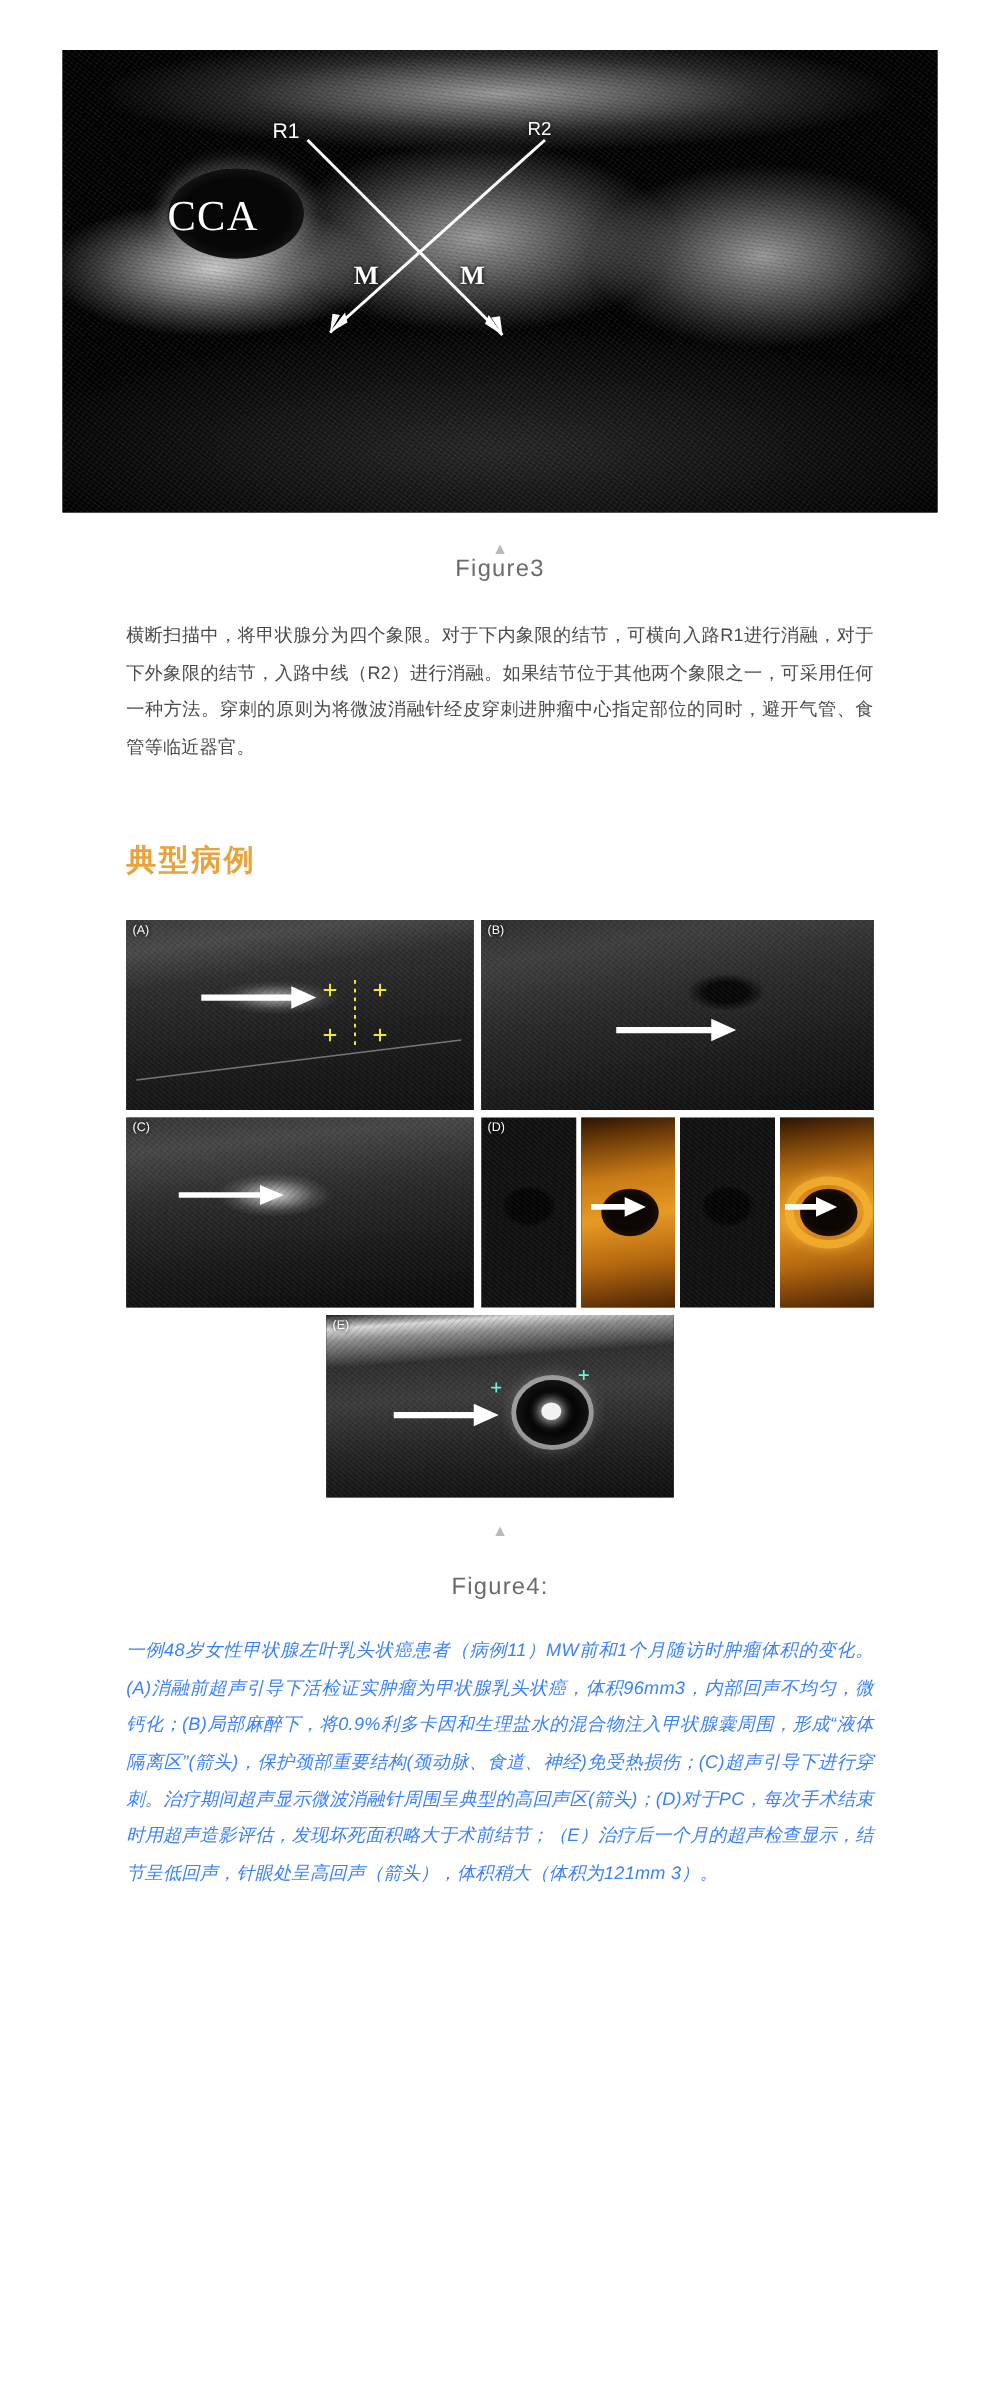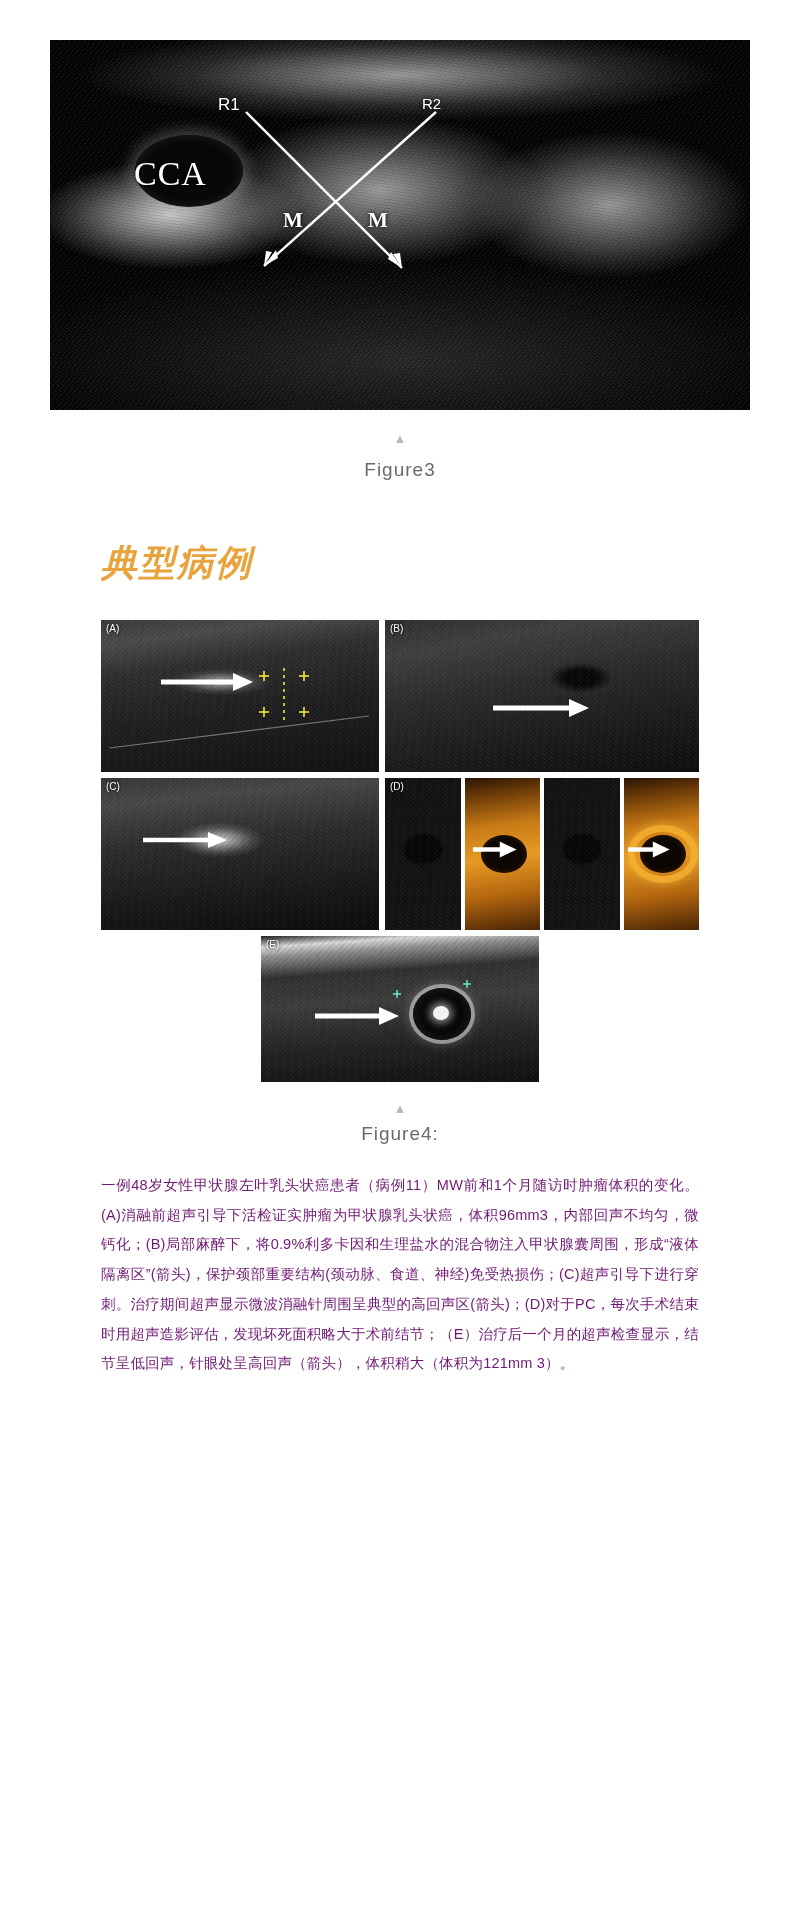"Figure3" .fig-title { margin-top: 14px -> none }
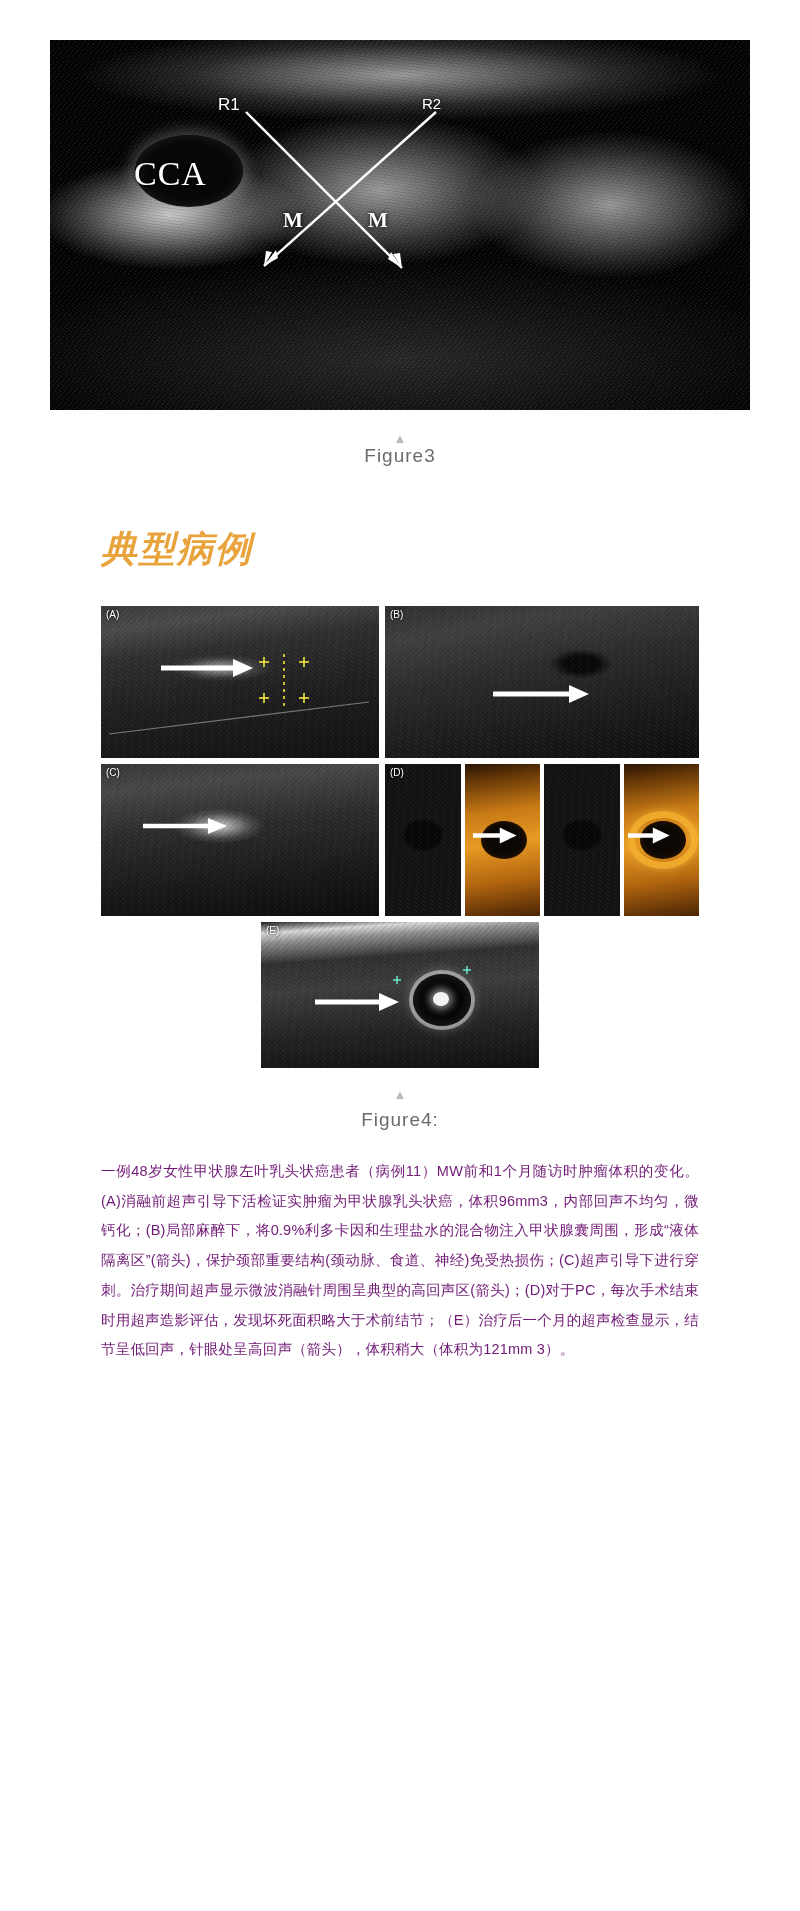"横断扫描中，将甲状腺分为四个象限。对于下内象限的结节，可横向入路R1进行消融，对" div.body-text { html: none -> <div>横断扫描中，将甲状腺分为四个象限。对于下内象限的结节，可横向入路R1进行消融，对于下外象限的结节，入路中线（R2）进行消融。如果结节位于其他两个象限之一，可采用任何一种方法。穿刺的原则为将微波消融针经皮穿刺进肿瘤中心指定部位的同时，避开气管、食管等临近器官。</div> }
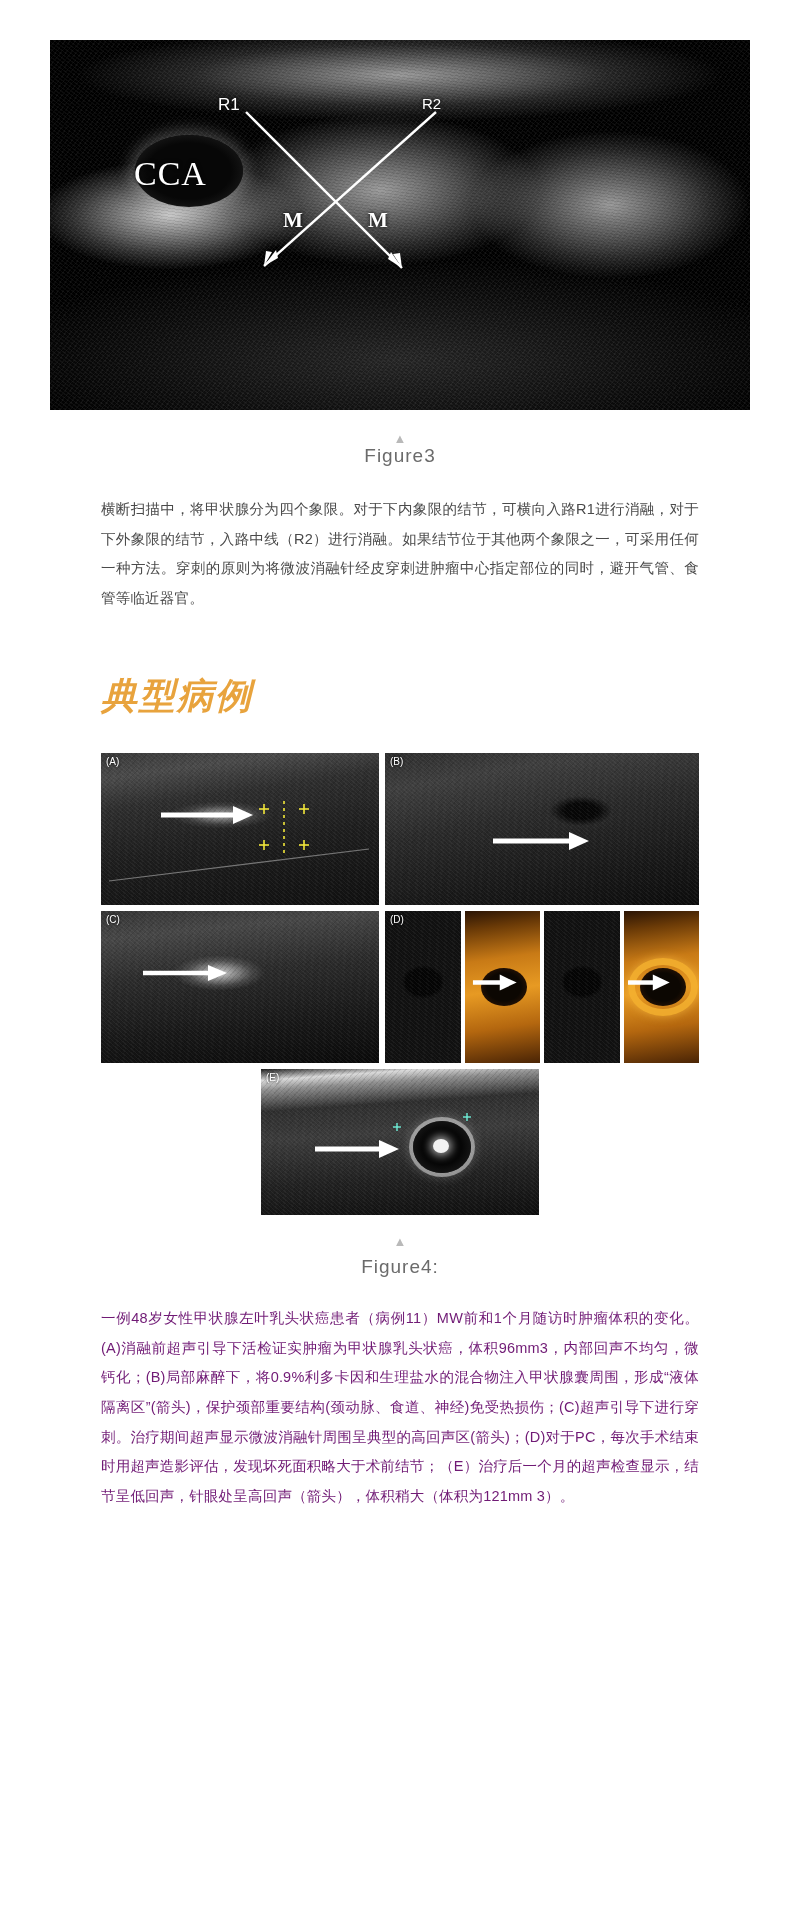"典型病例" .section-heading { font-size: 36px -> 24px; font-style: italic -> none }
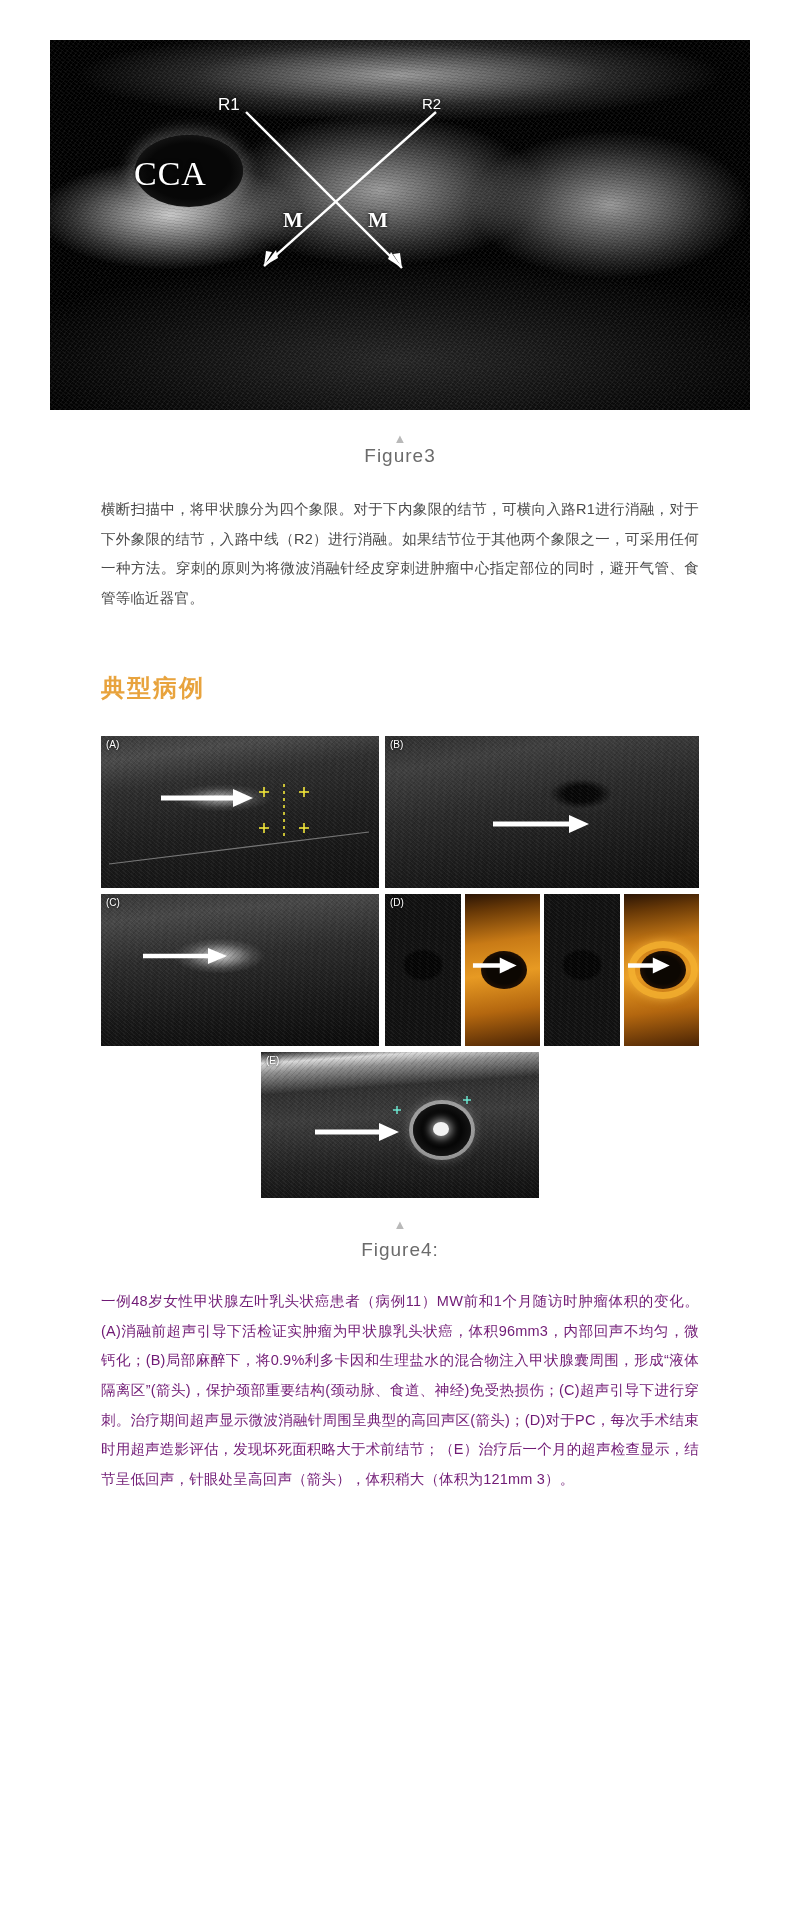"Figure4:" .fig4-title { margin-top: 8px -> 28px }
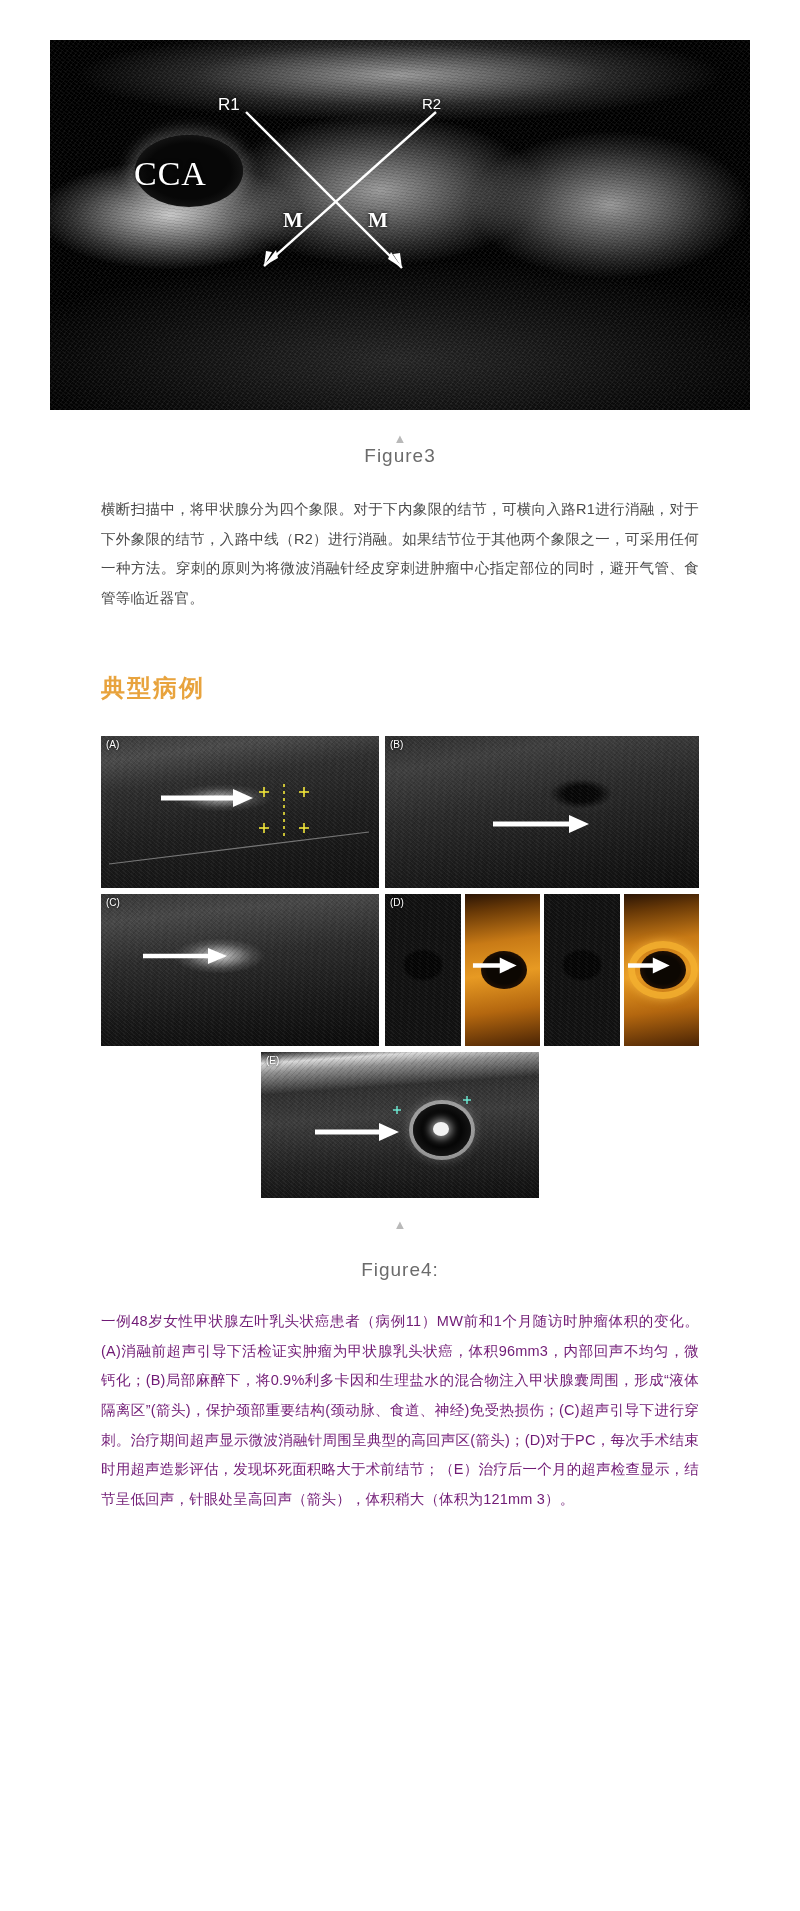"一例48岁女性甲状腺左叶乳头状癌患者（病例11）MW前和1个月随访时肿瘤体积的变" .caption-text { color: #701a75 -> #3b82f6; font-style: none -> italic }
